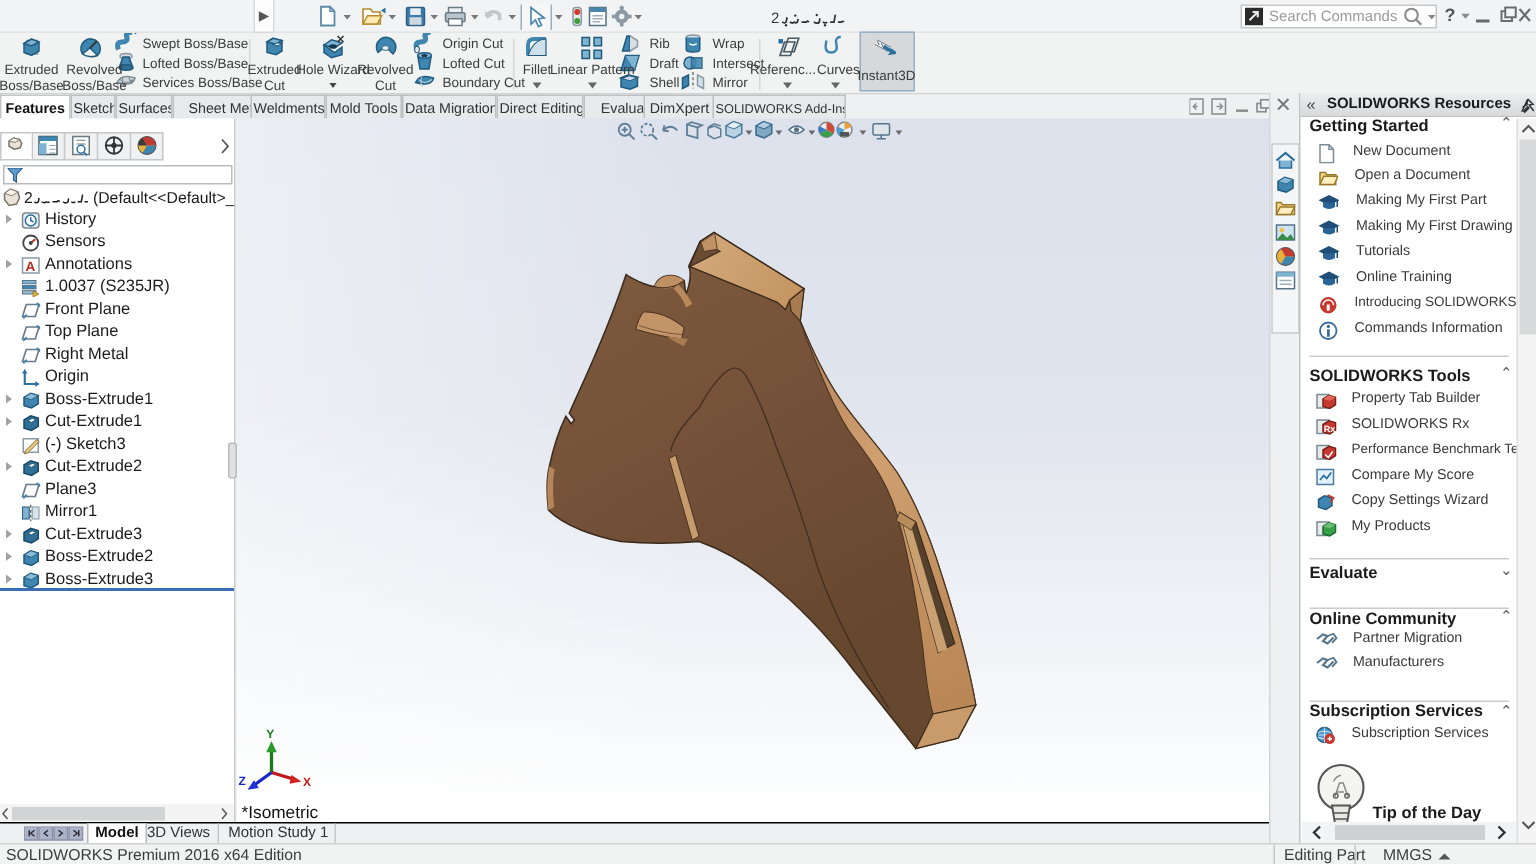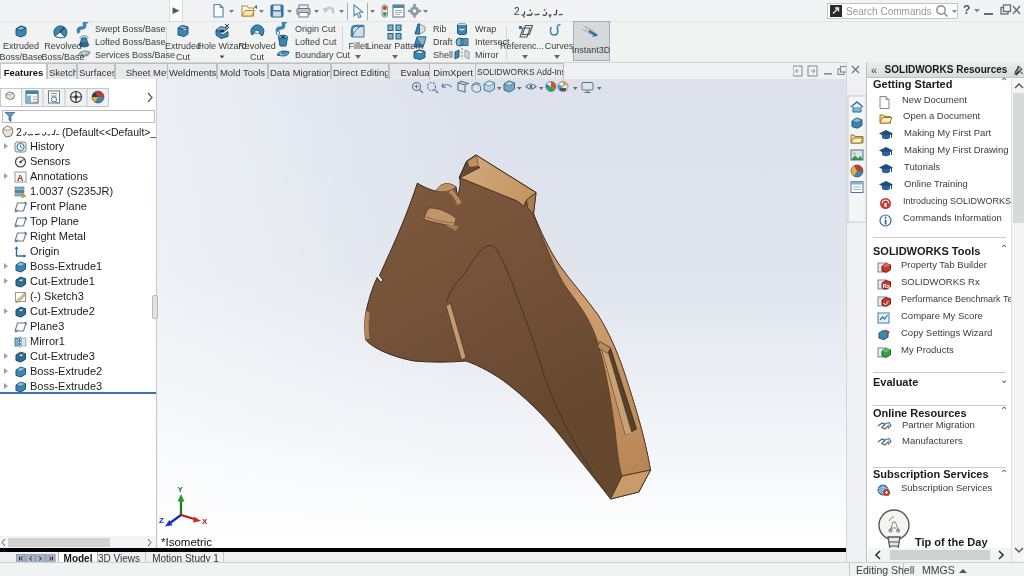"Online Resources" div.tp-head { text: Resources -> Community }
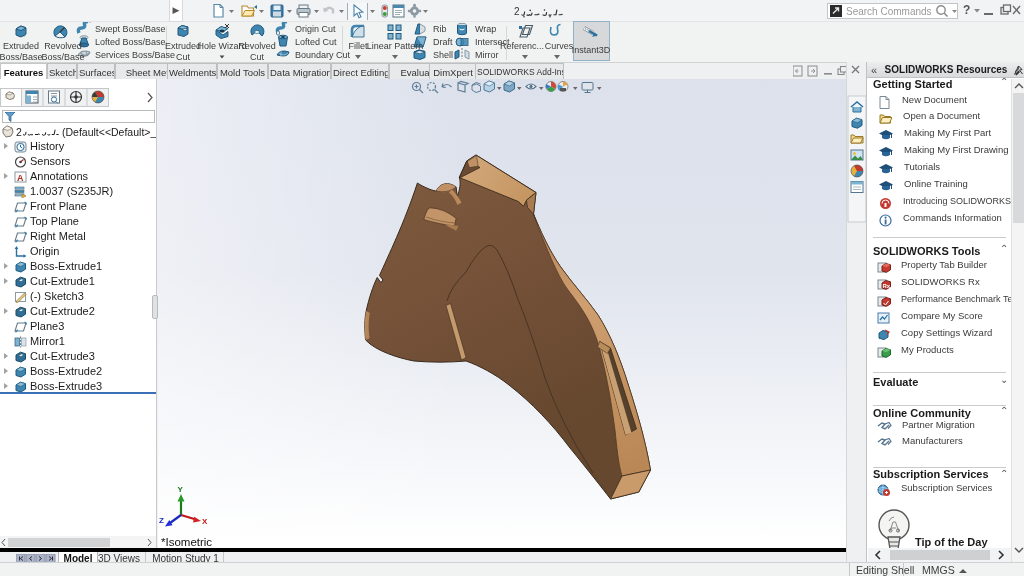"Model" #modeltabs { border-top: 4px solid #000000 -> 1px solid #000000 }
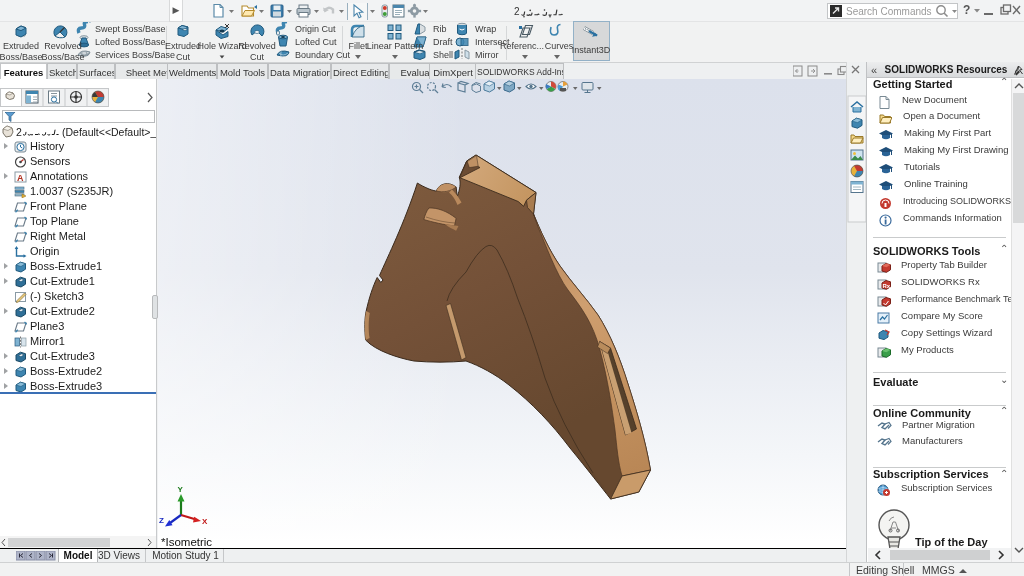"SOLIDWORKS Premium 2016 x64 Edition" div.abs { html: none -> <div>SOLIDWORKS Premium 2016 x64 Edition</div> }
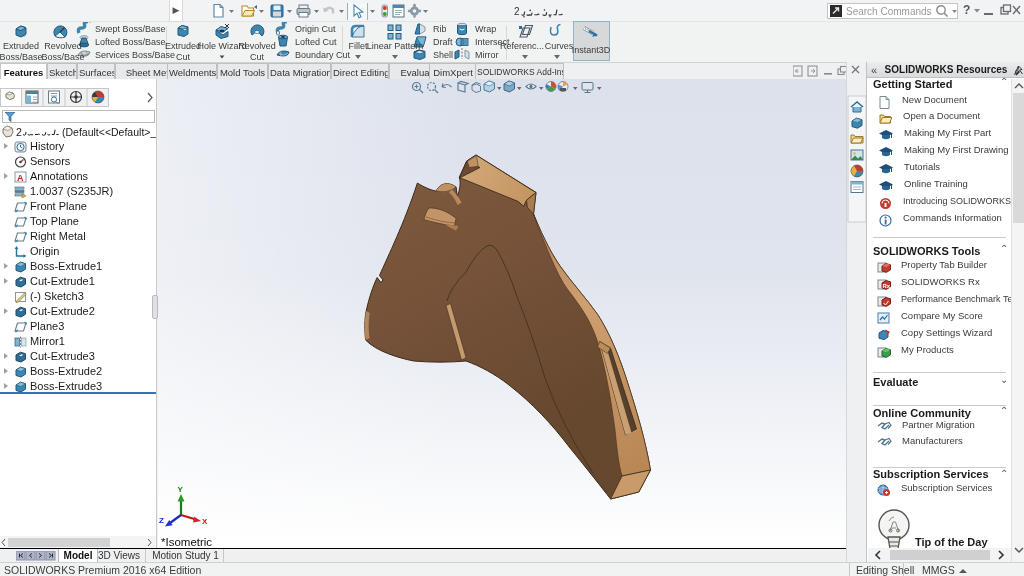"Editing Shell" div.abs { text: Shell -> Part }
